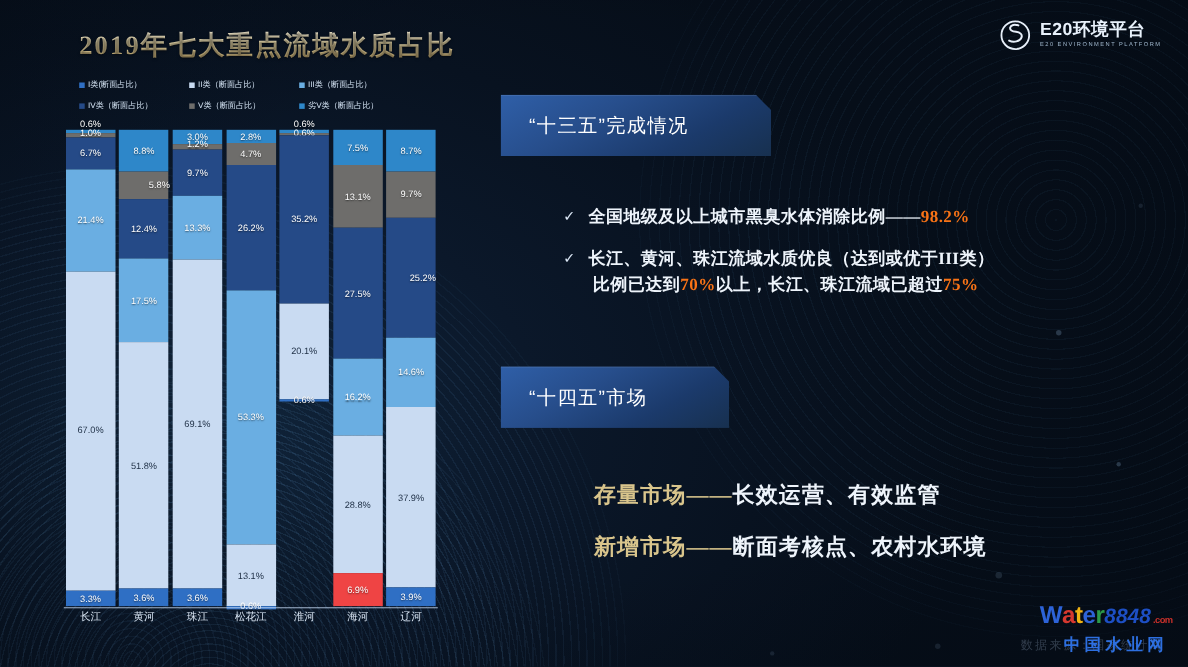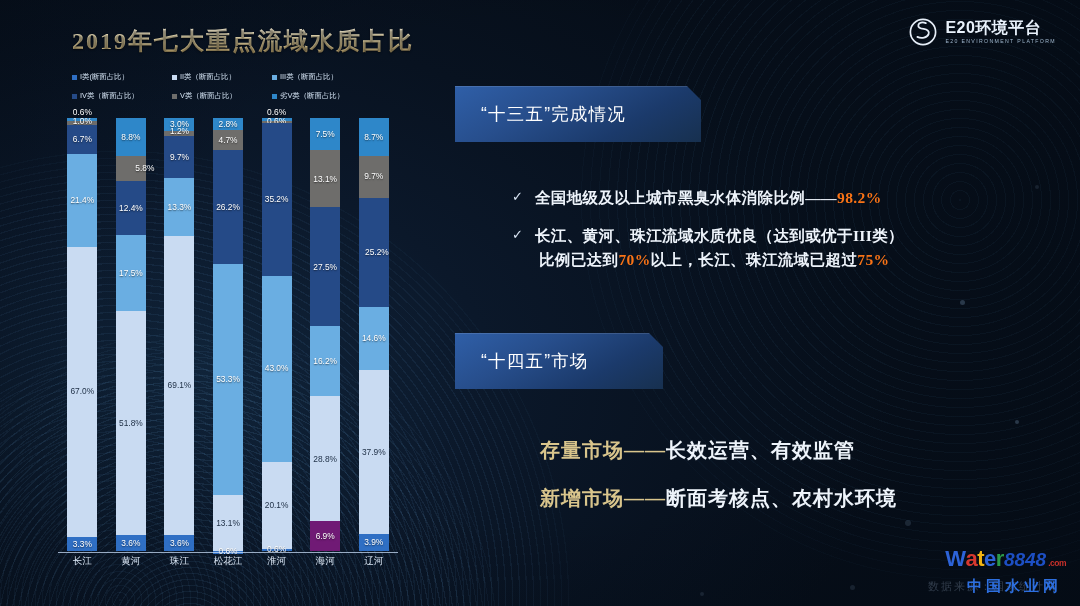"0.6%" .bar { width: 30px -> 45px }
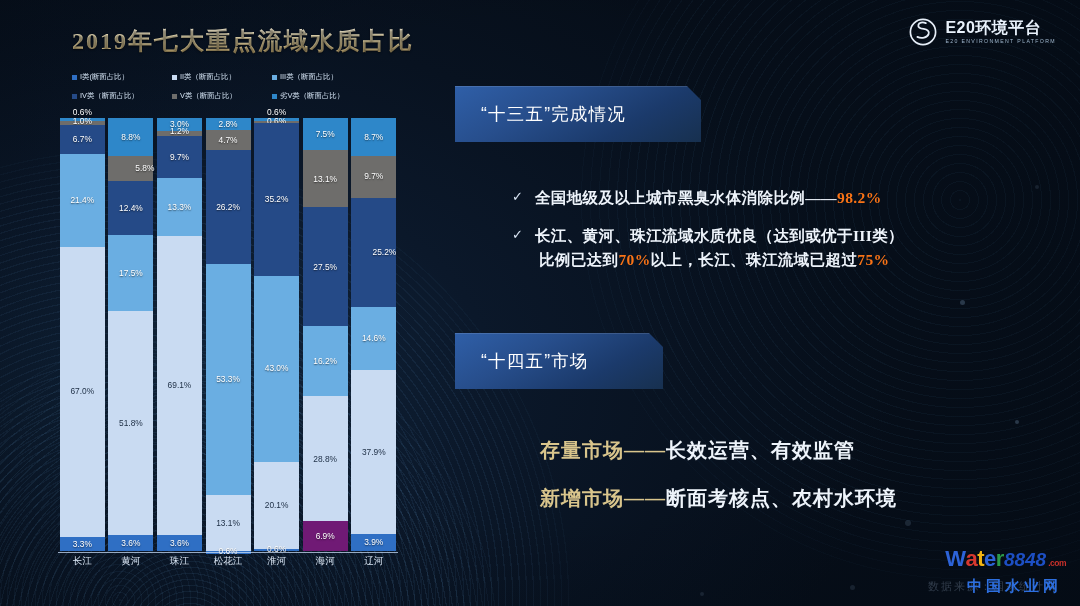"43.0%" div.seg { html: <div> <span>43.0%</span> </div> -> none }
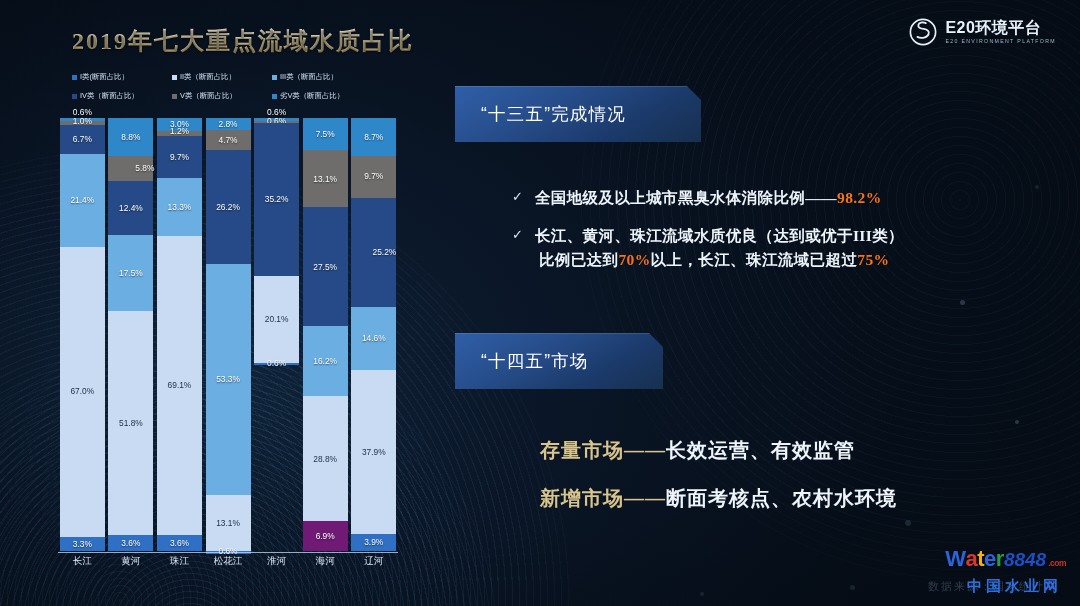"6.9%" div.seg { background: #701a75 -> #ef4444 }
